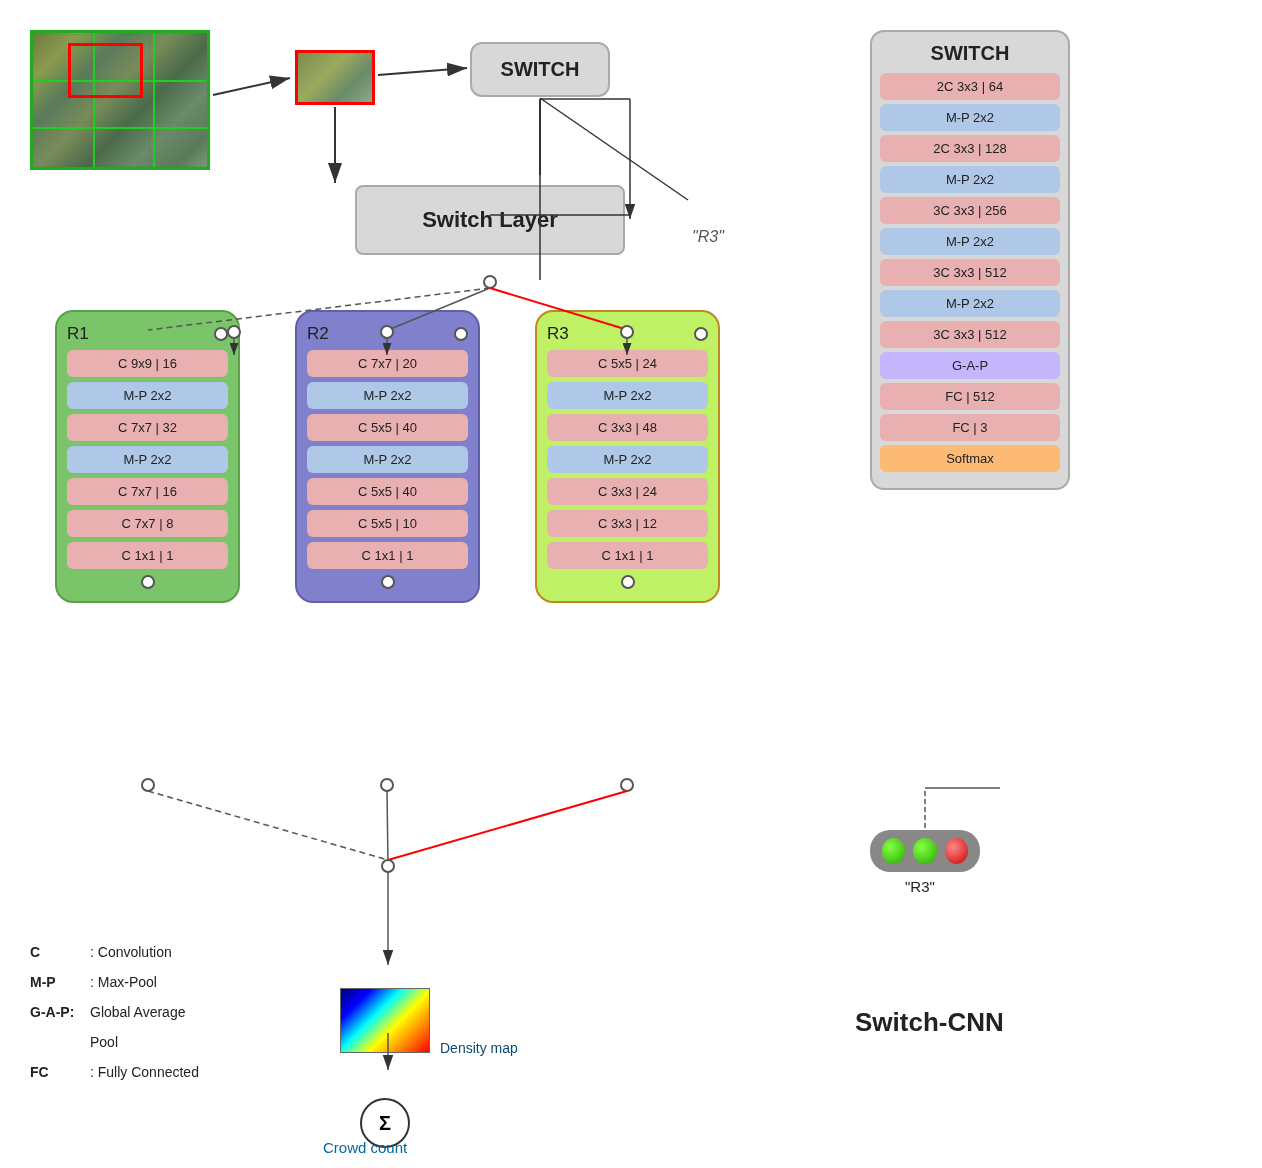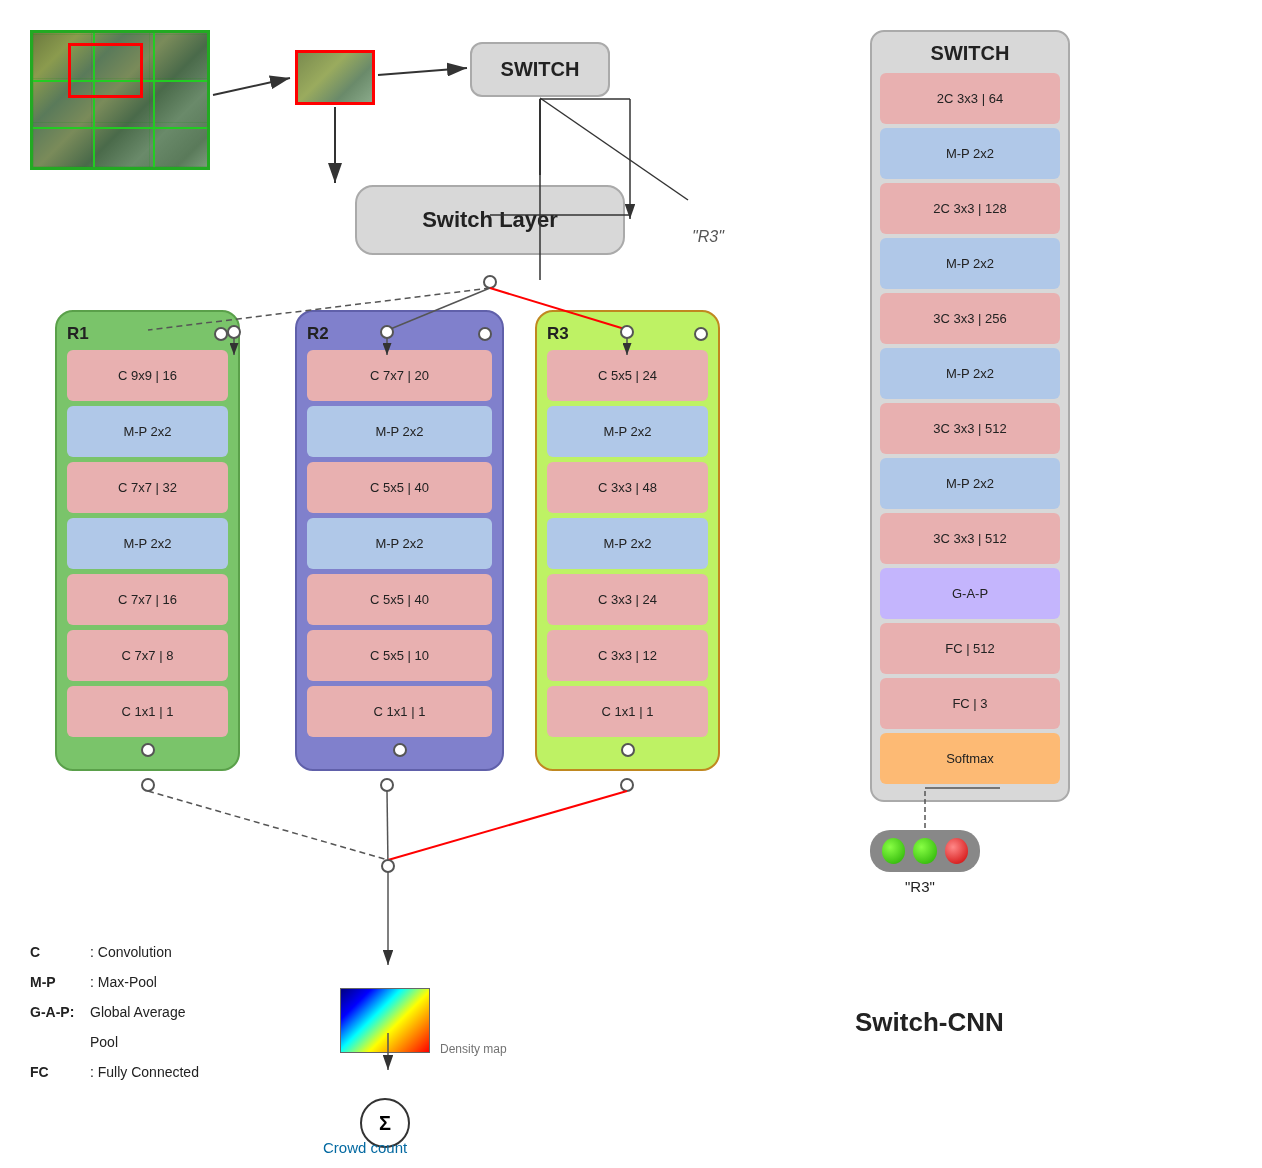"2C 3x3 | 64" .layer-row { padding: 18px 8px -> 6px 8px }
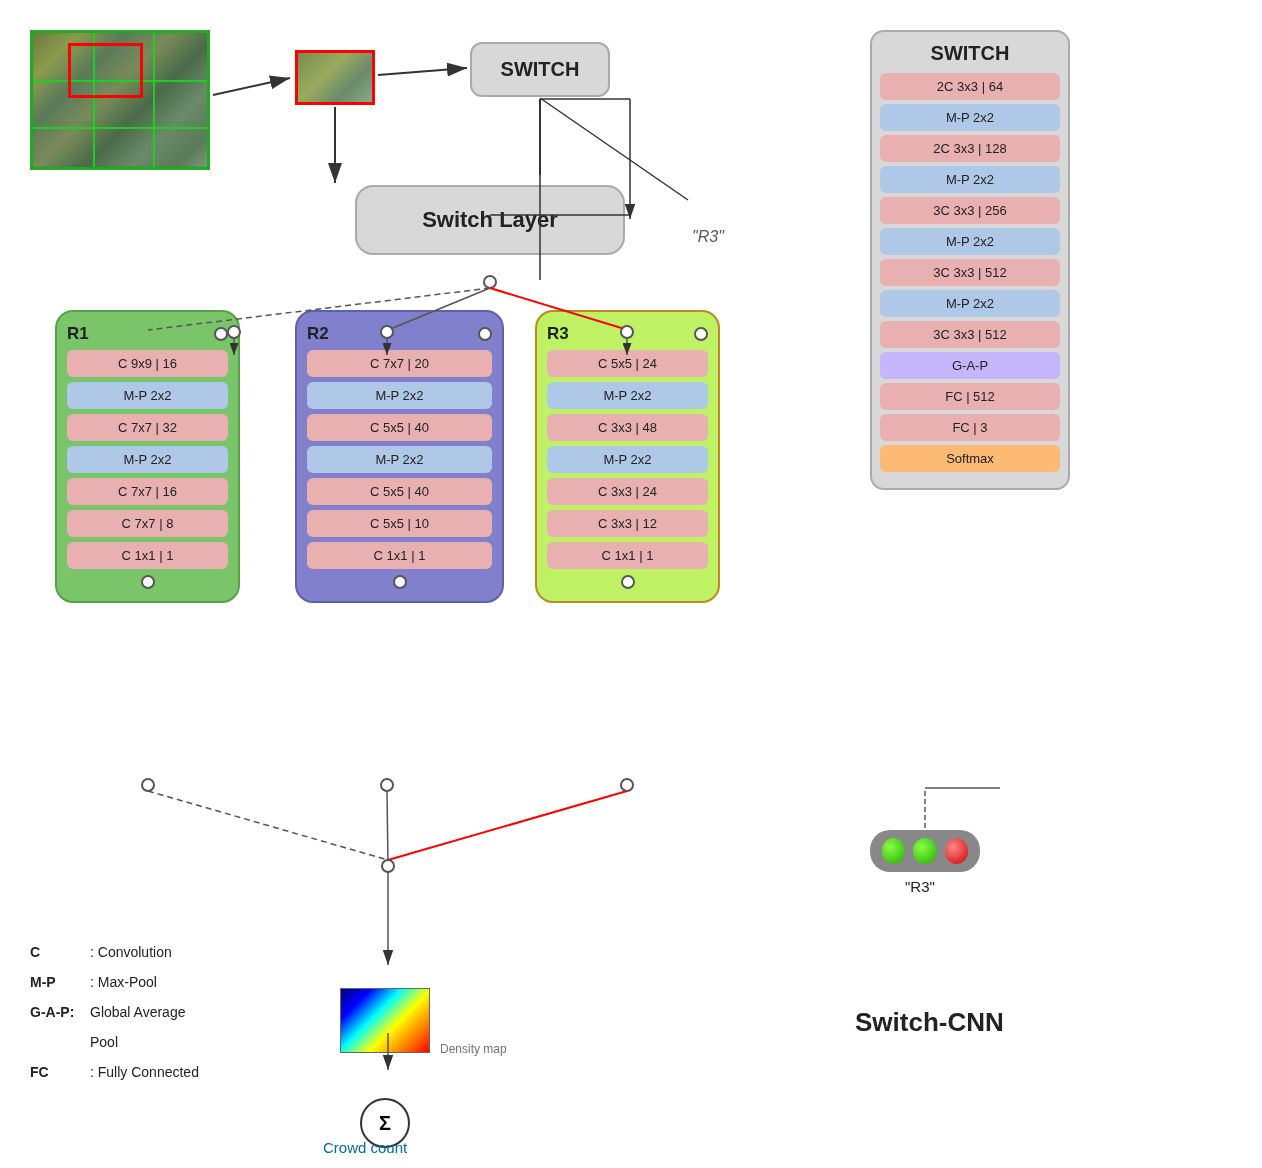"Switch Layer" .switch-layer-box { border-radius: 18px -> 8px }
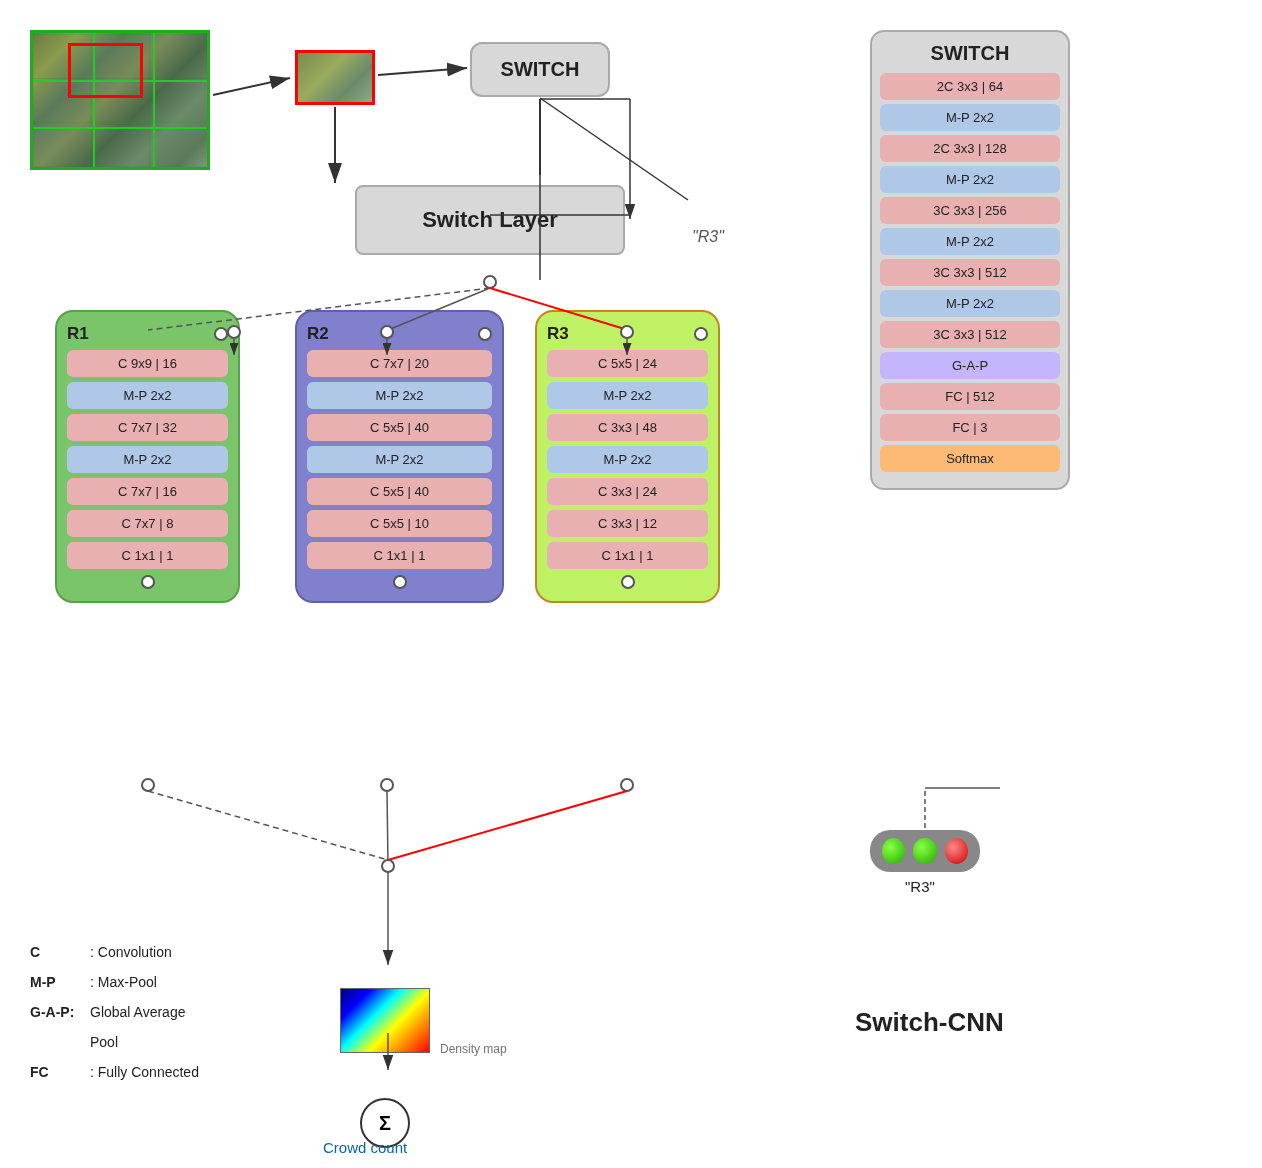"R1" .branch-label { font-weight: bold -> normal }
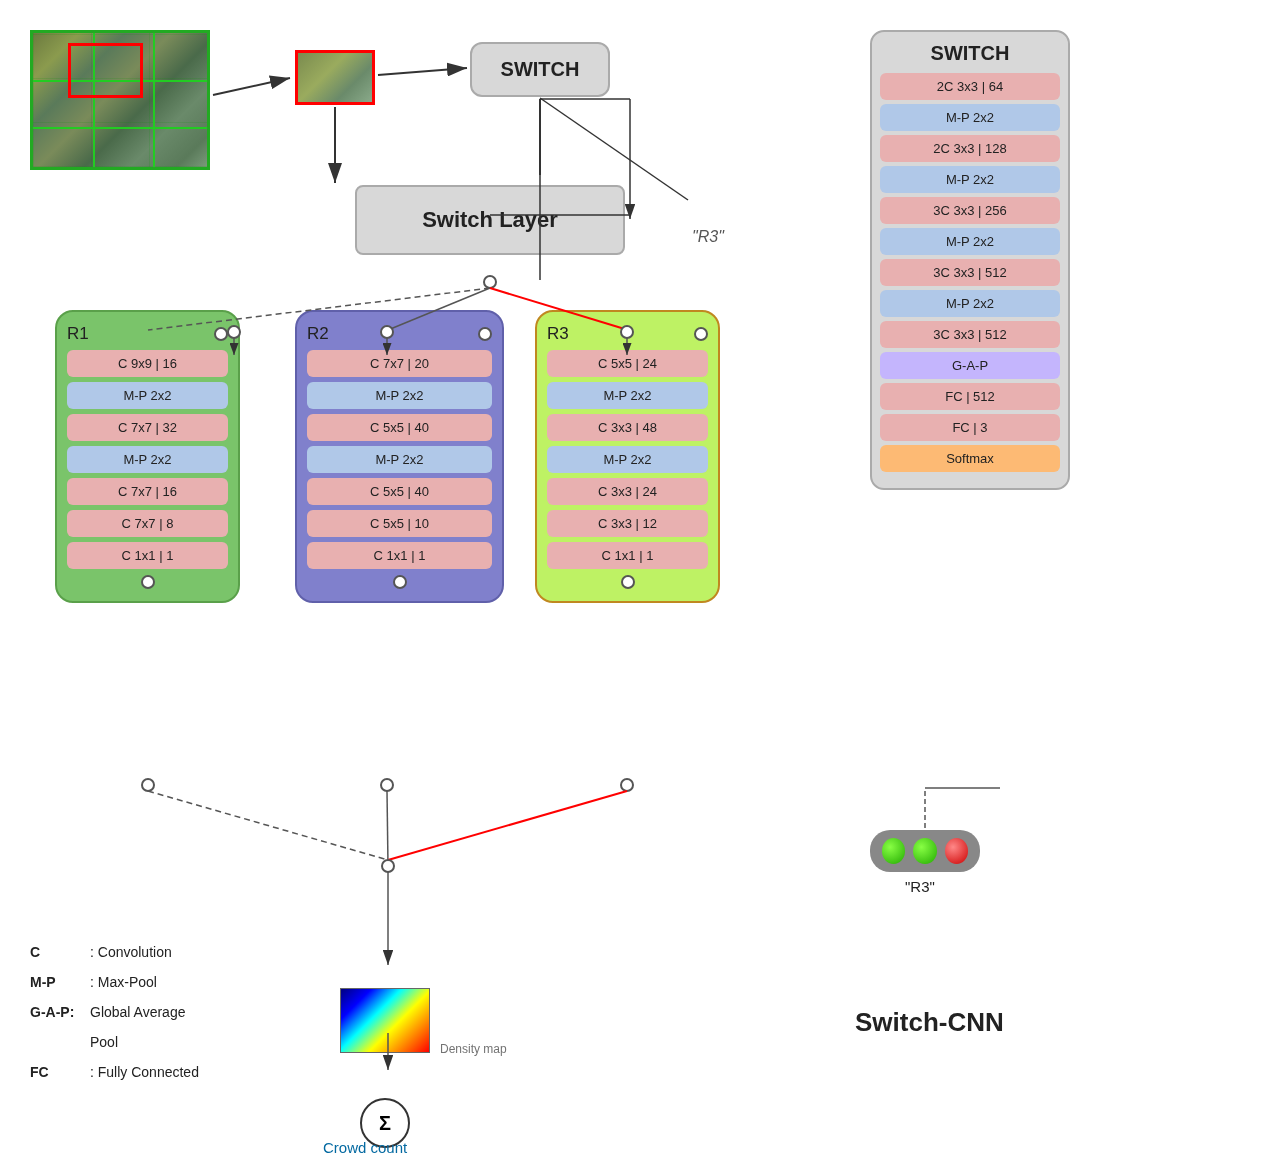"R2" .branch-r2 { width: 209px -> 185px }
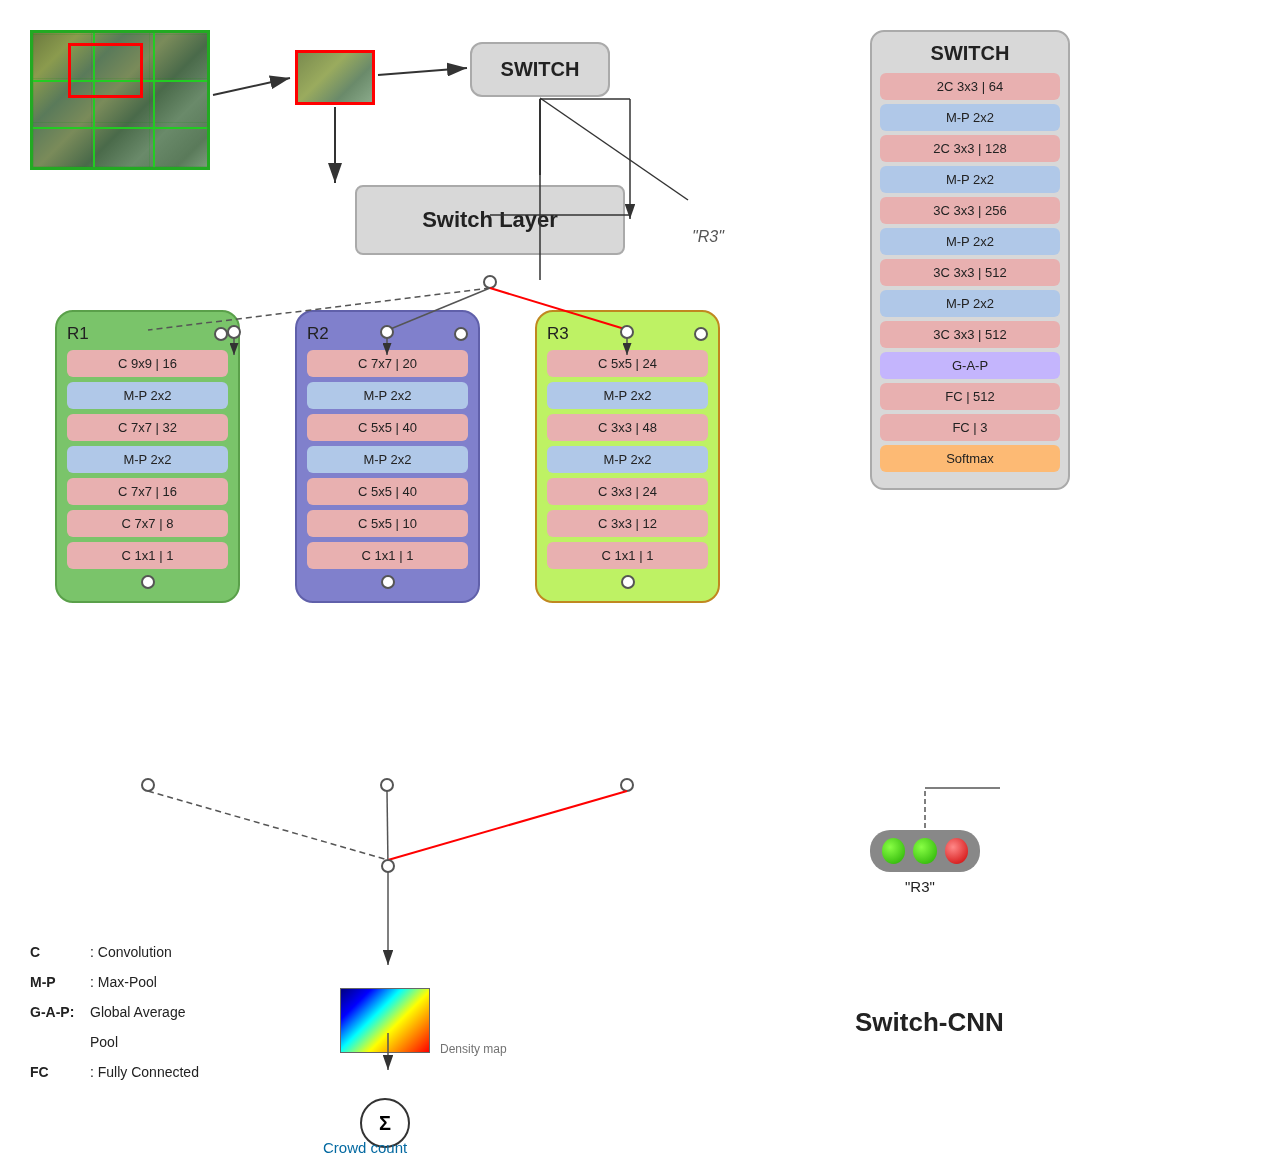"Density map" .density-label { color: #737373 -> #0c4a6e; font-size: 12px -> 14px }
